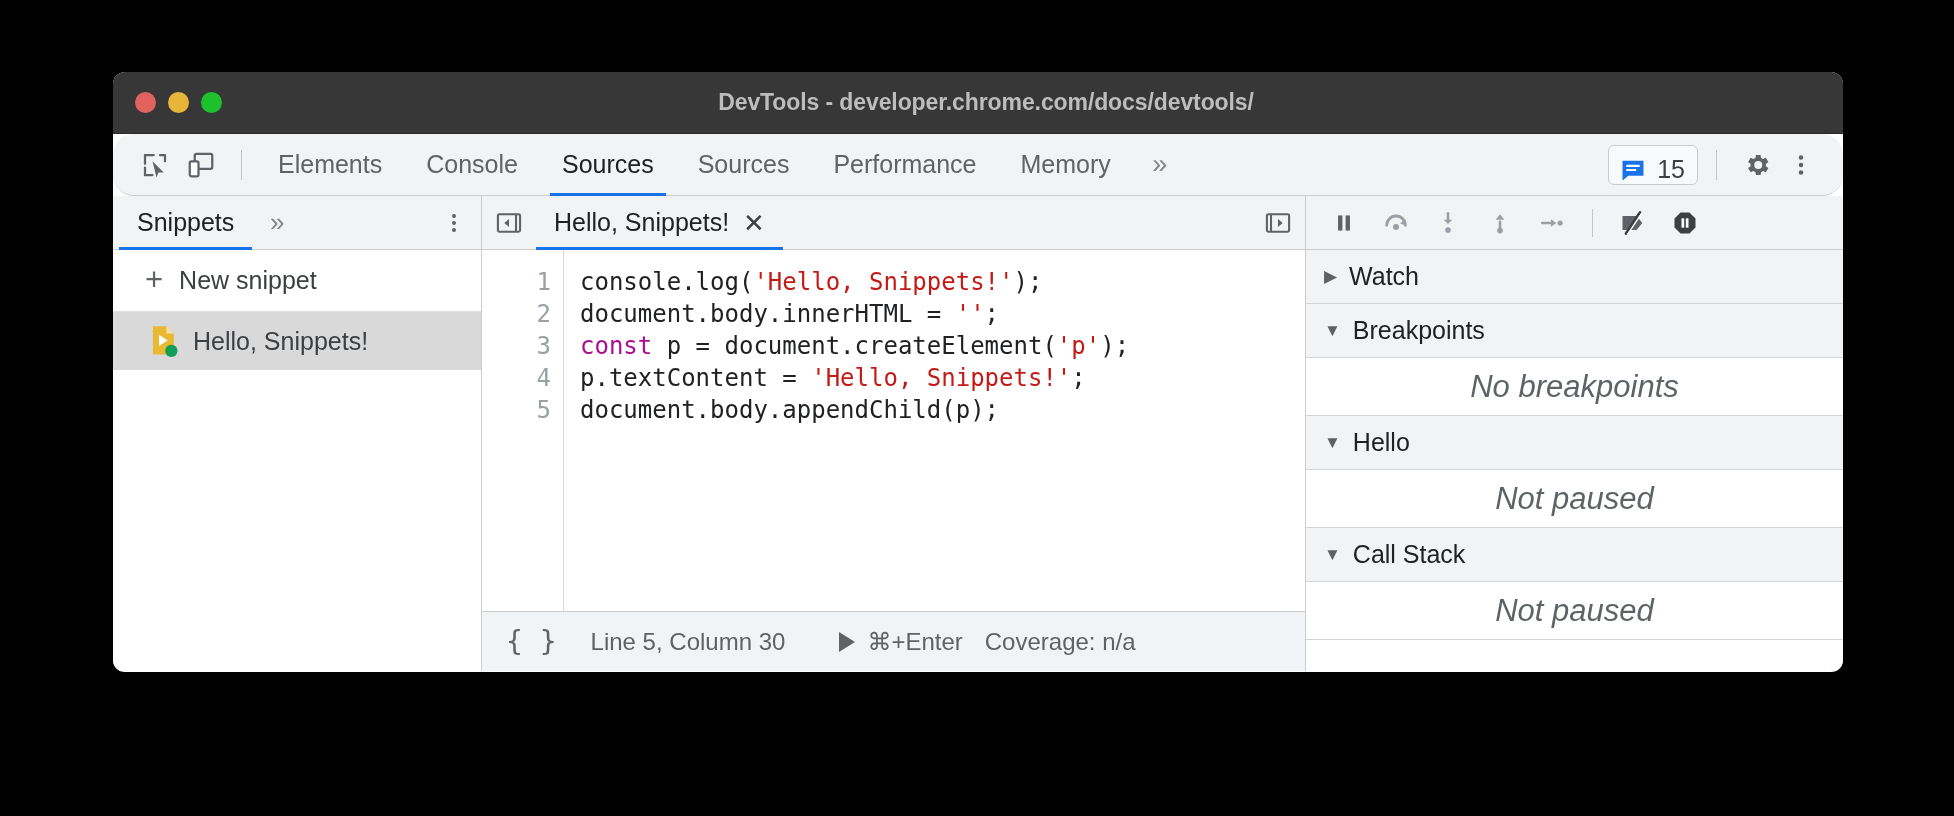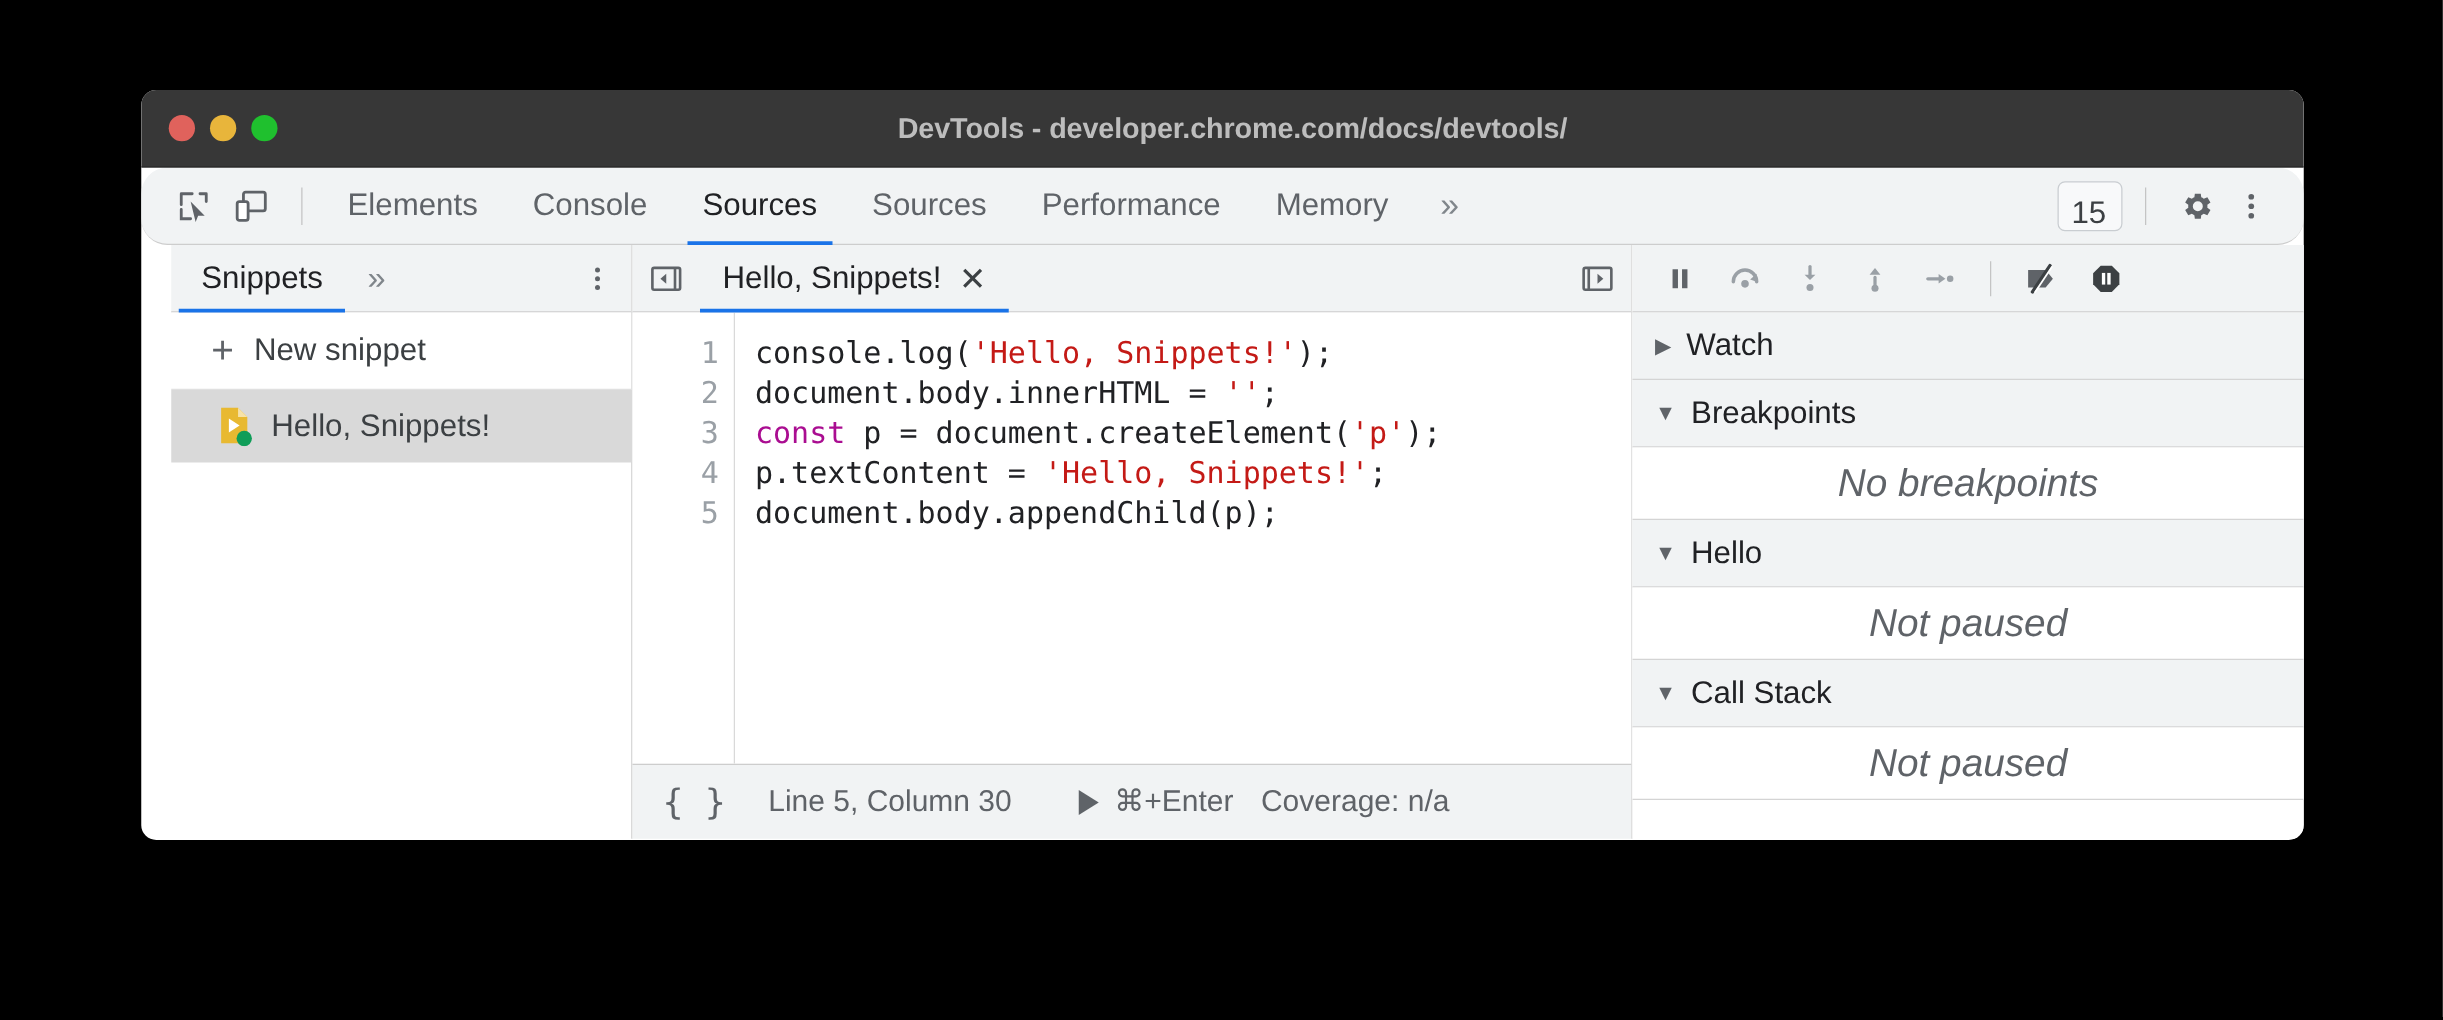"15" .issues-pill { flex-direction: column -> none }
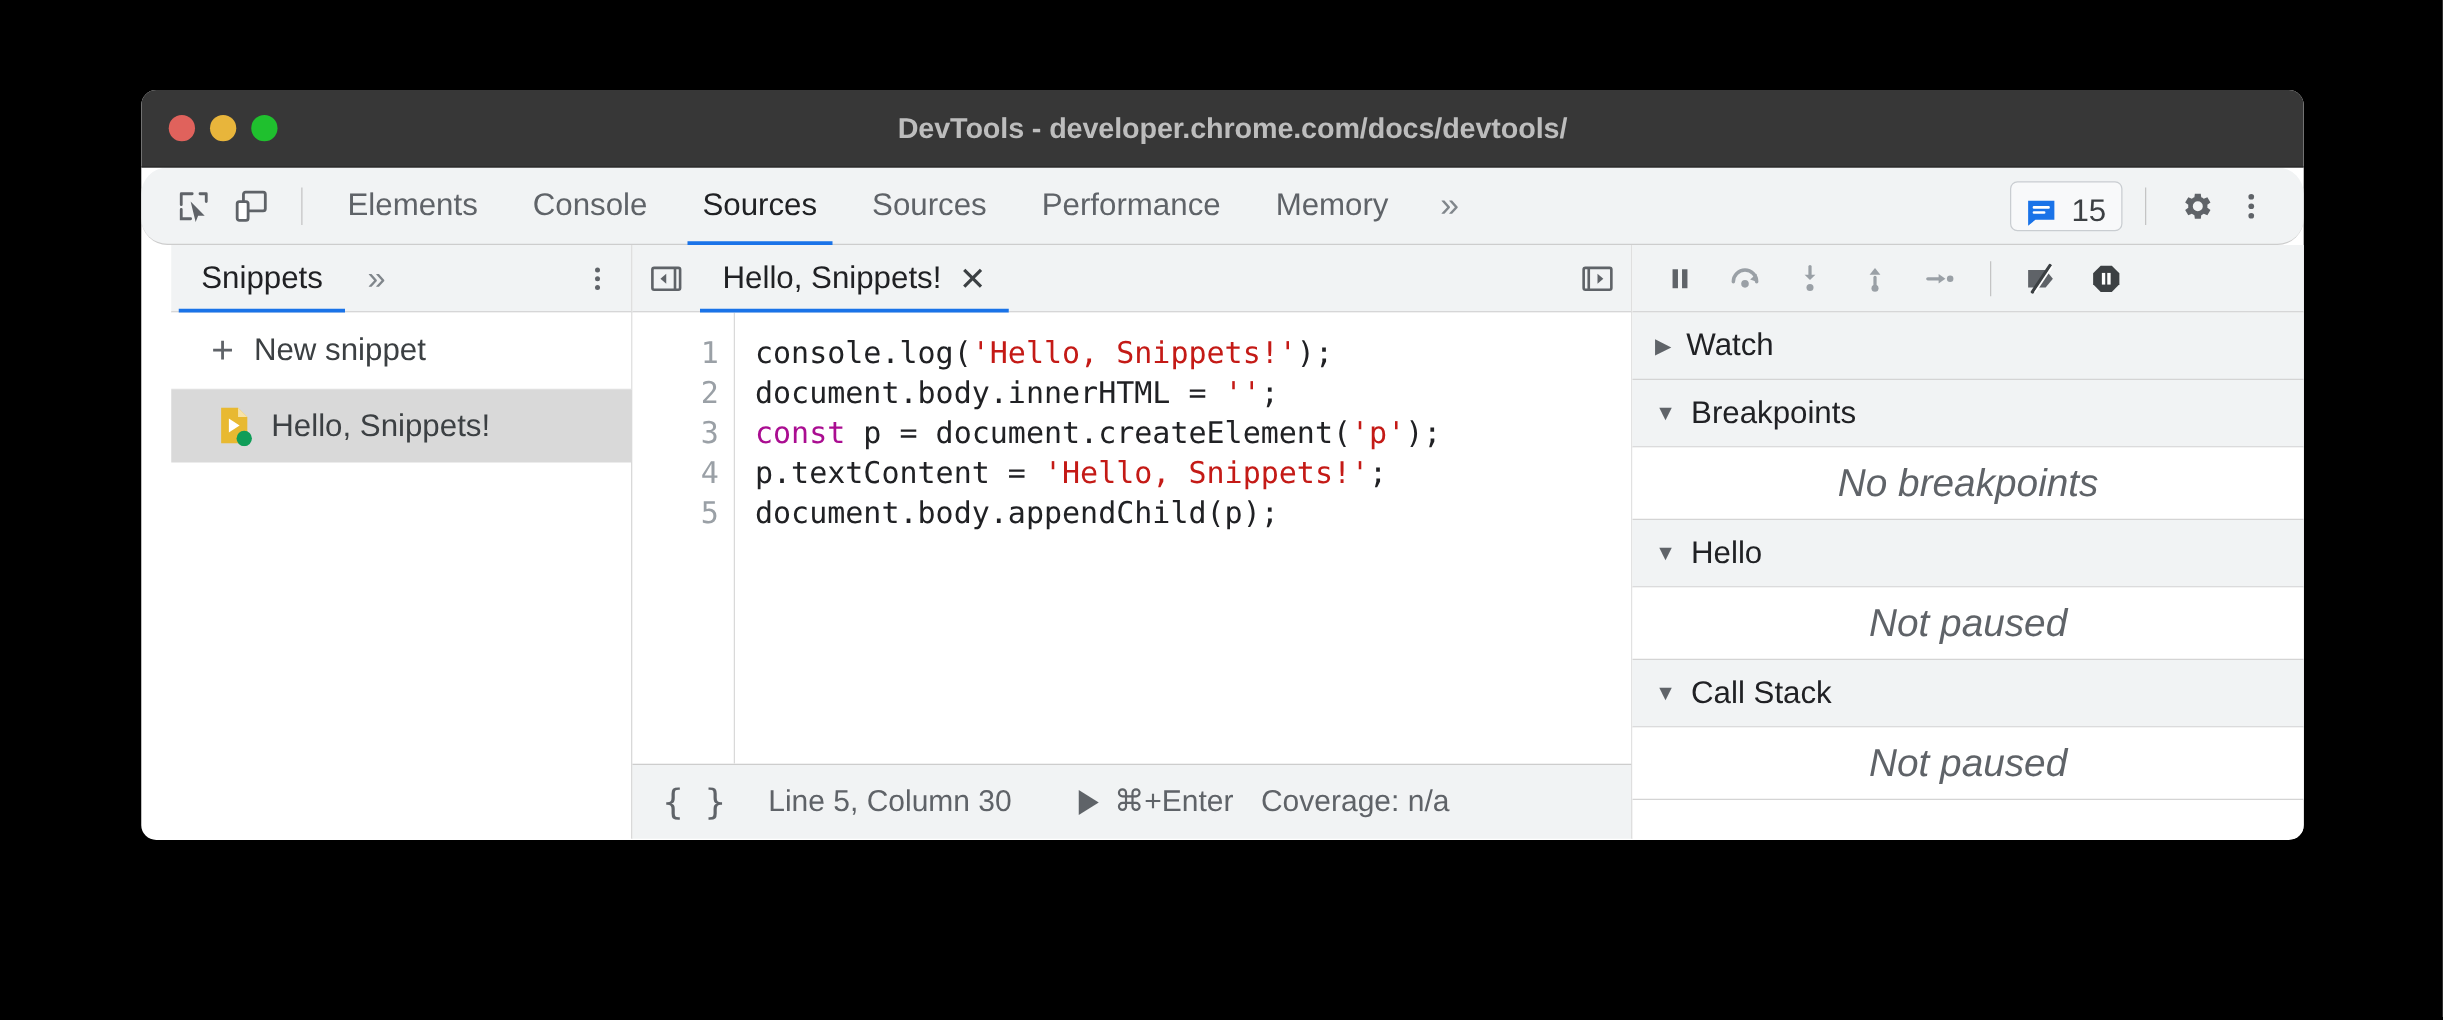"Snippets" .navigator { margin-left: 24px -> none }
